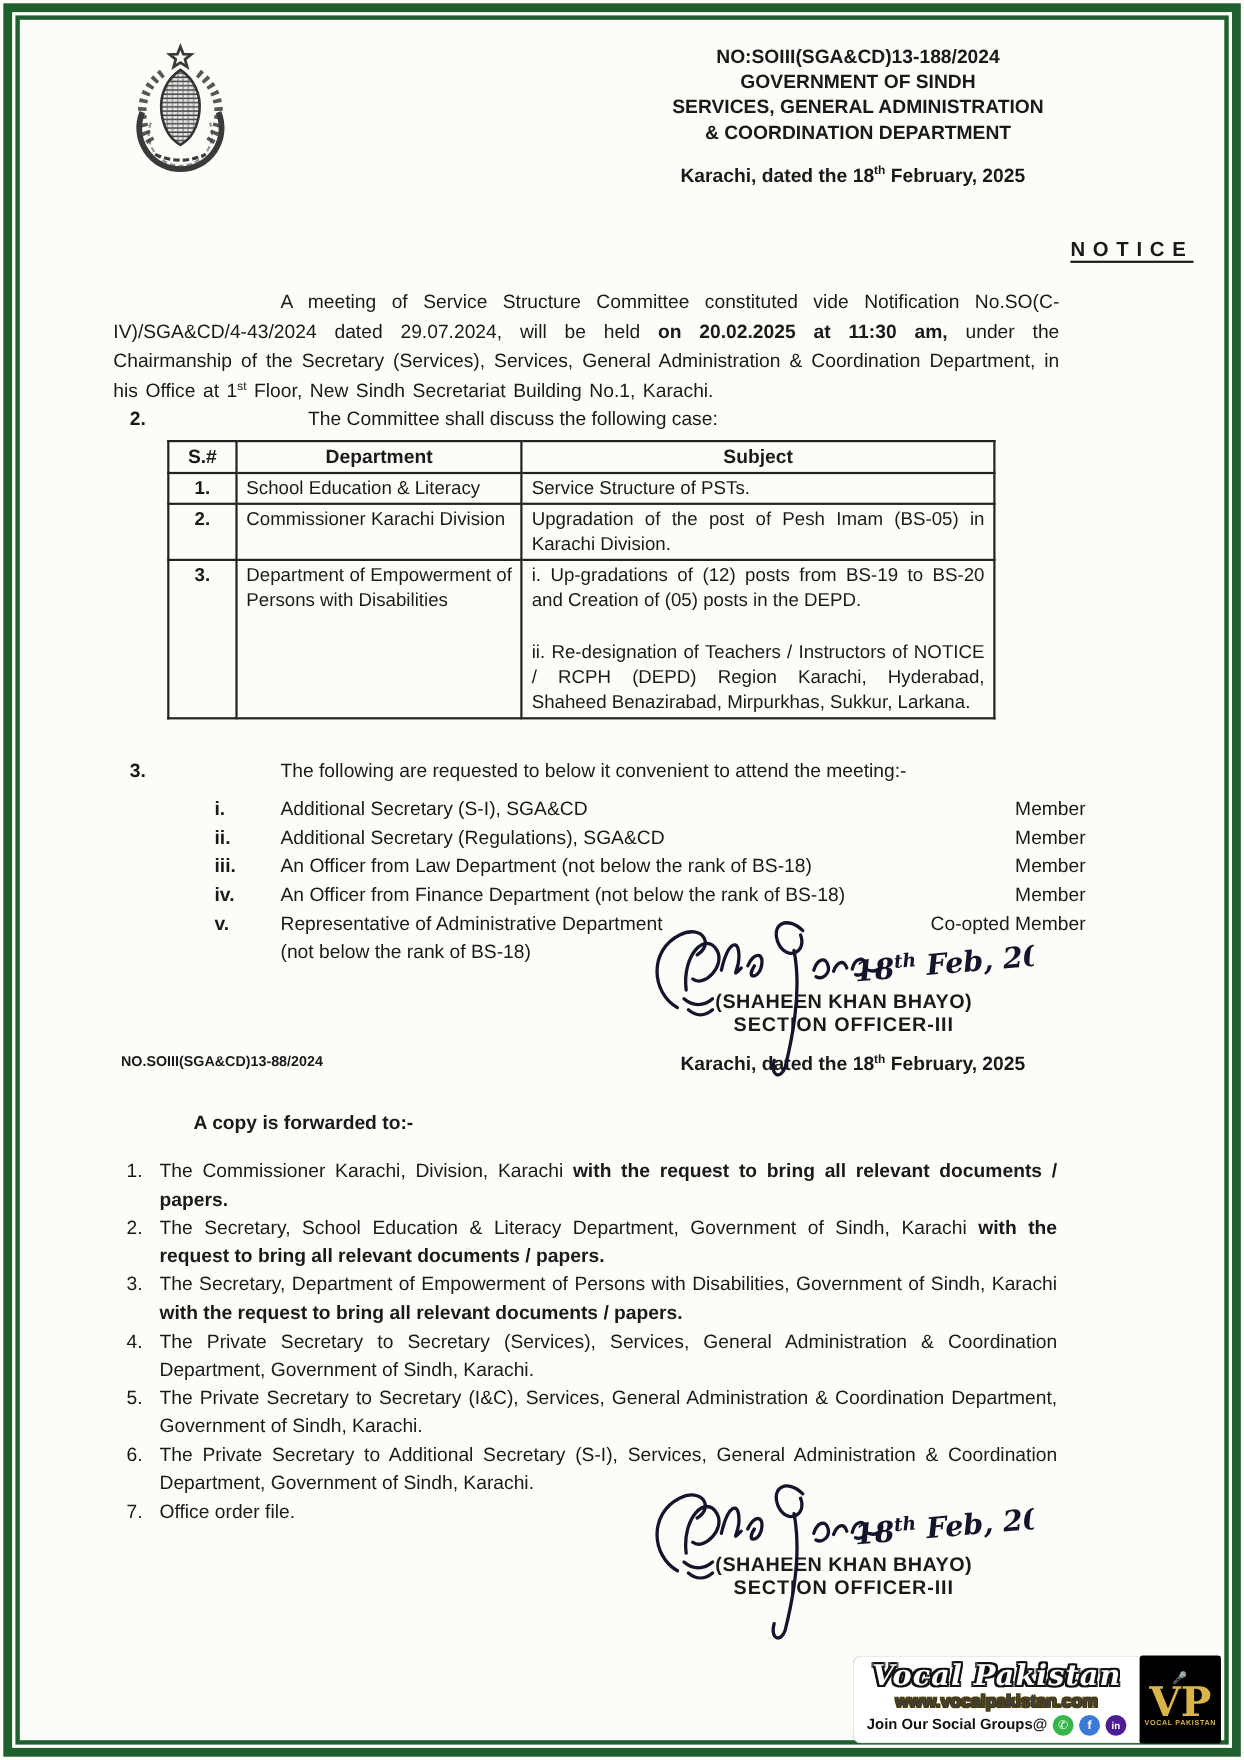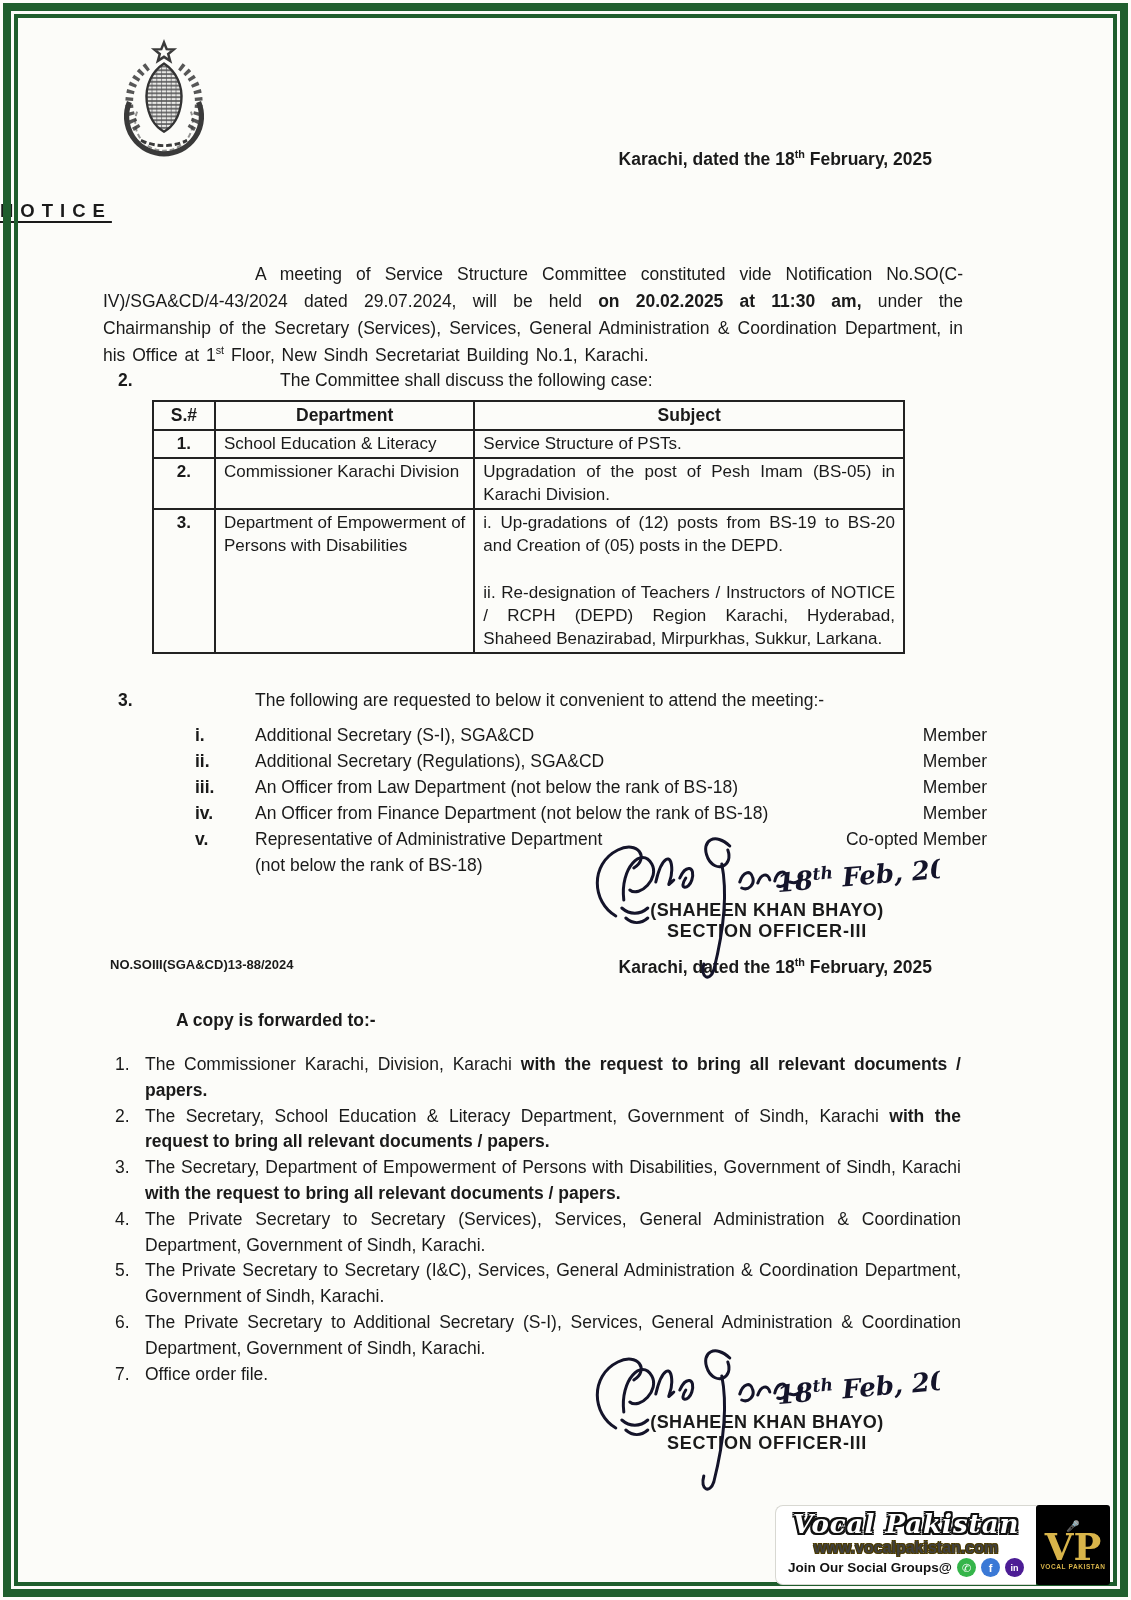"NO:SOIII(SGA&CD)13-188/2024" div.abs { html: none -> <div> <div>NO:SOIII(SGA&amp;CD)13-188/2024</div> <div>GOVERNMENT OF SINDH</div> <div>SERVICES, GENERAL ADMINISTRATION</div> <div>&amp; COORDINATION DEPARTMENT</div> </div> }
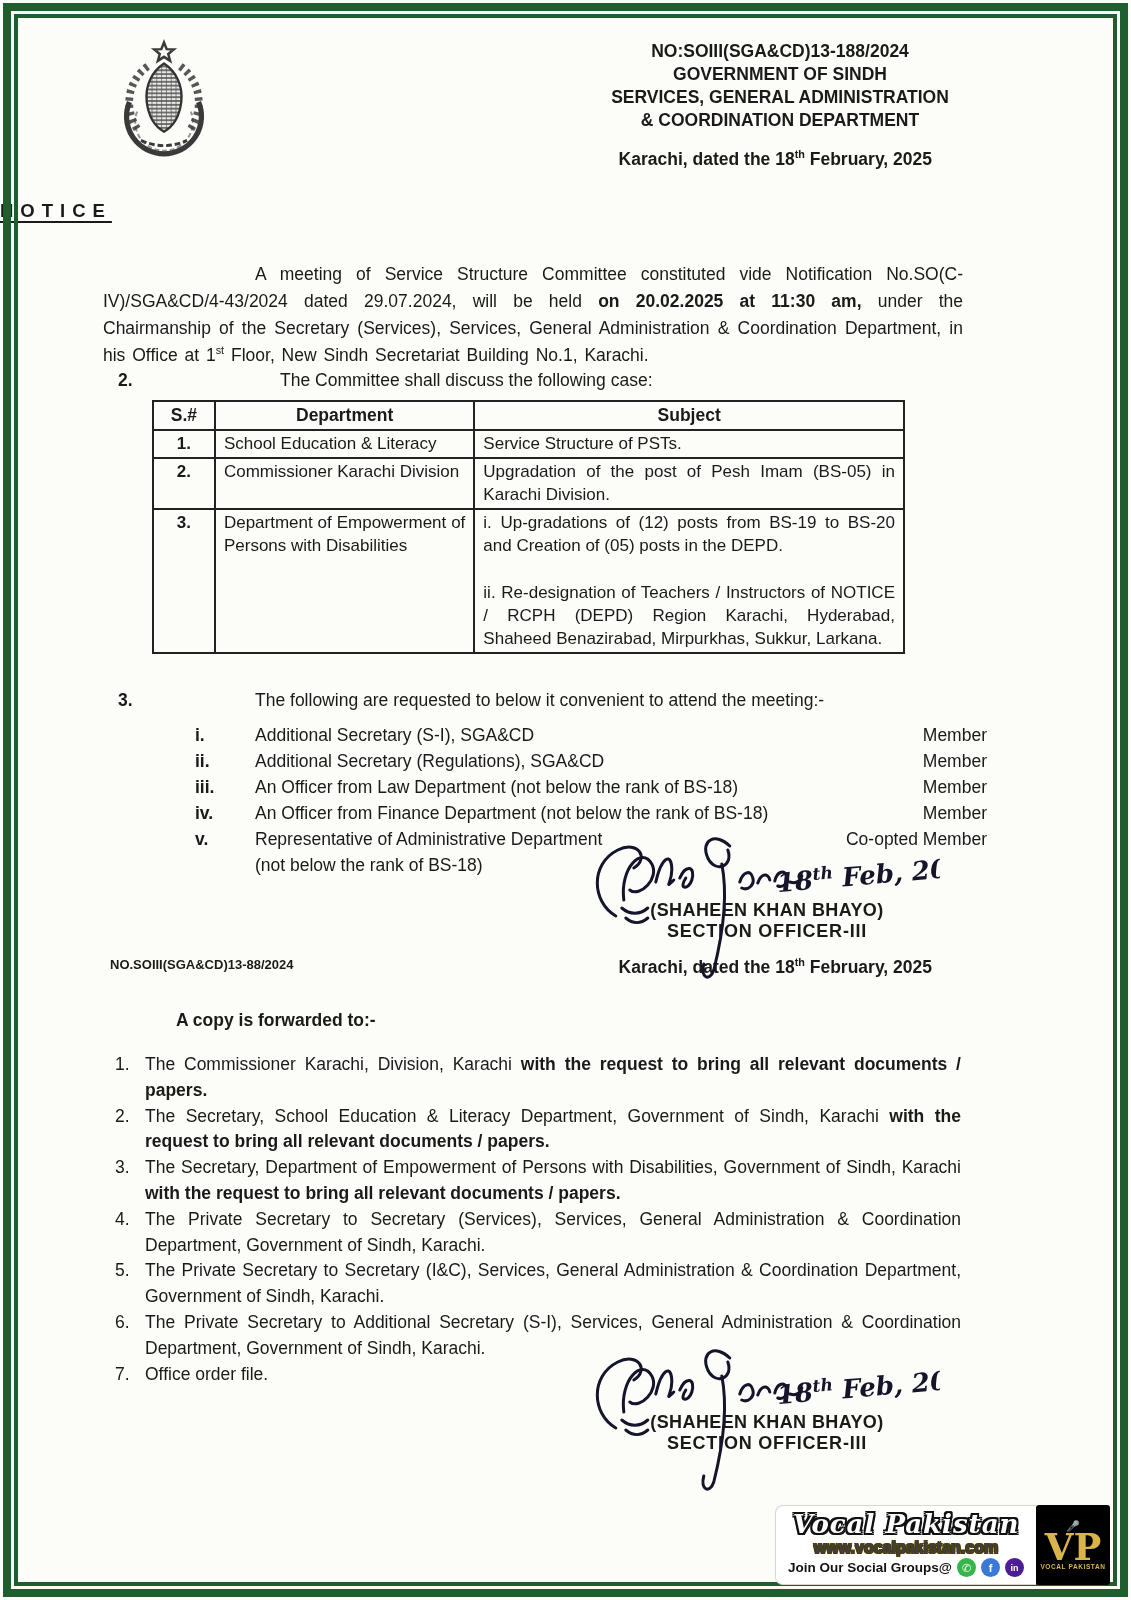"NOTICE" .notice-title-wrap { text-align: left -> right; top: 200px -> 216px }
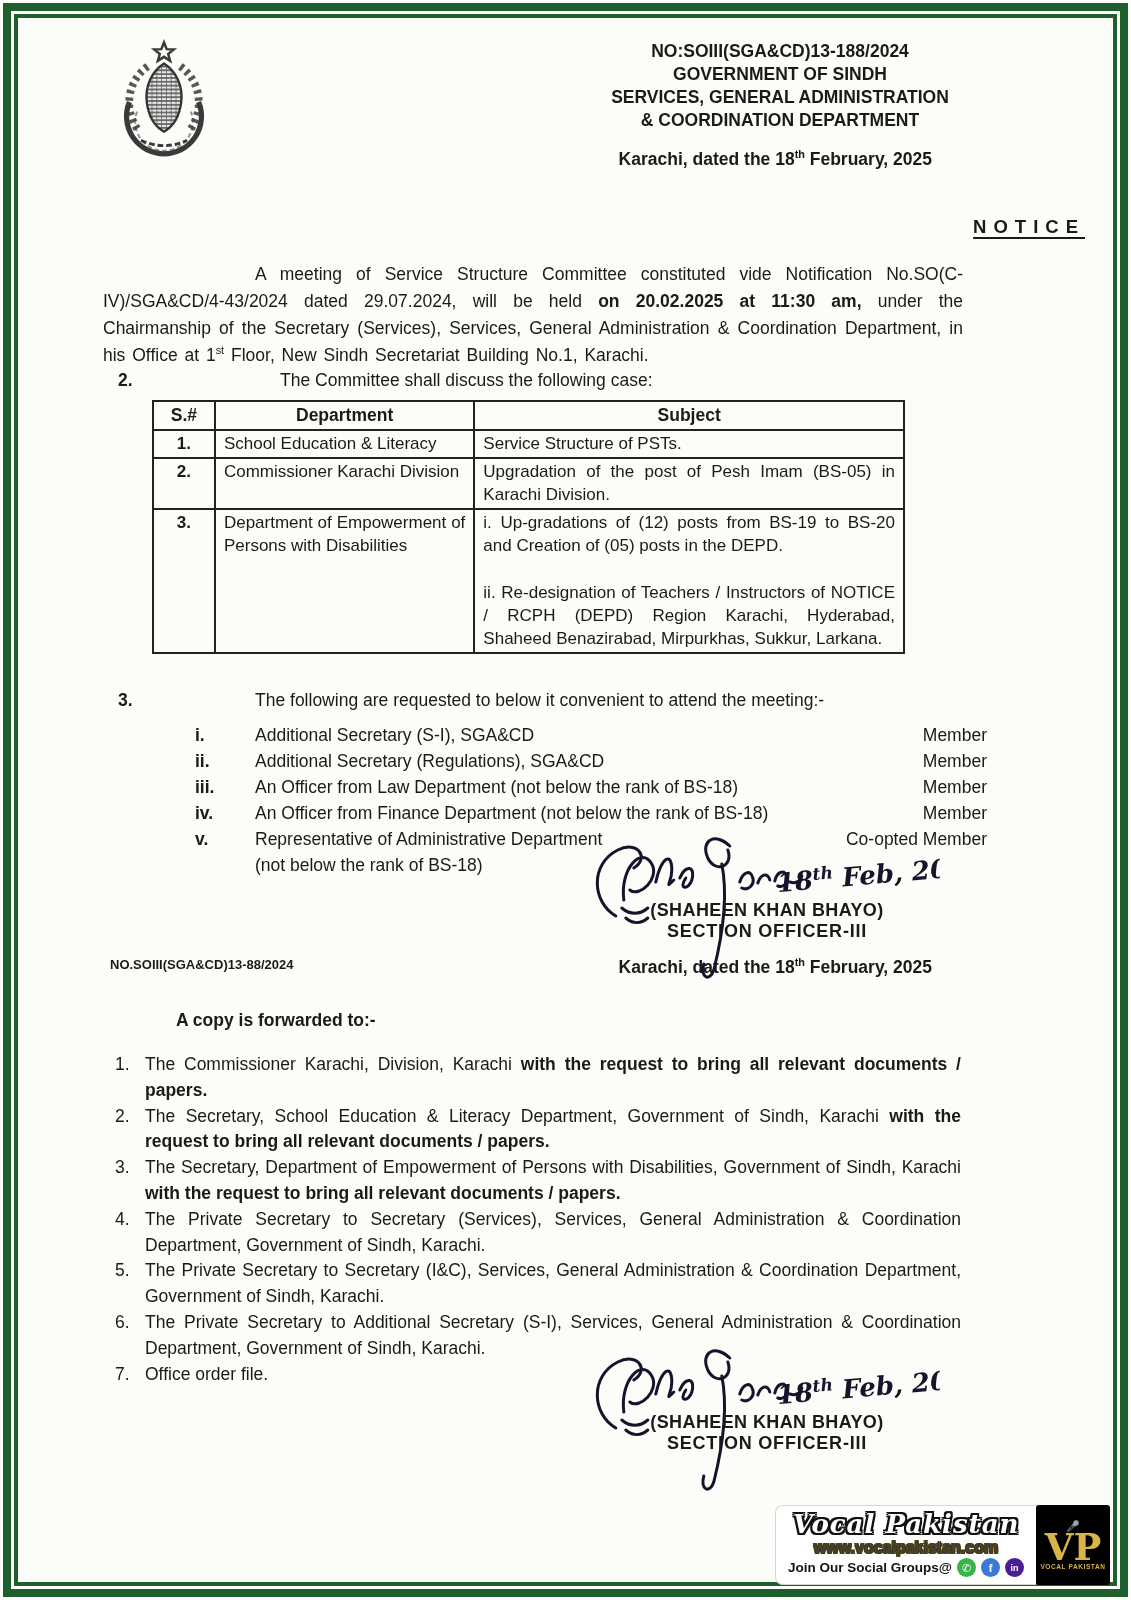"Join Our Social Groups@" .wm-social { align-items: flex-start -> flex-end }
